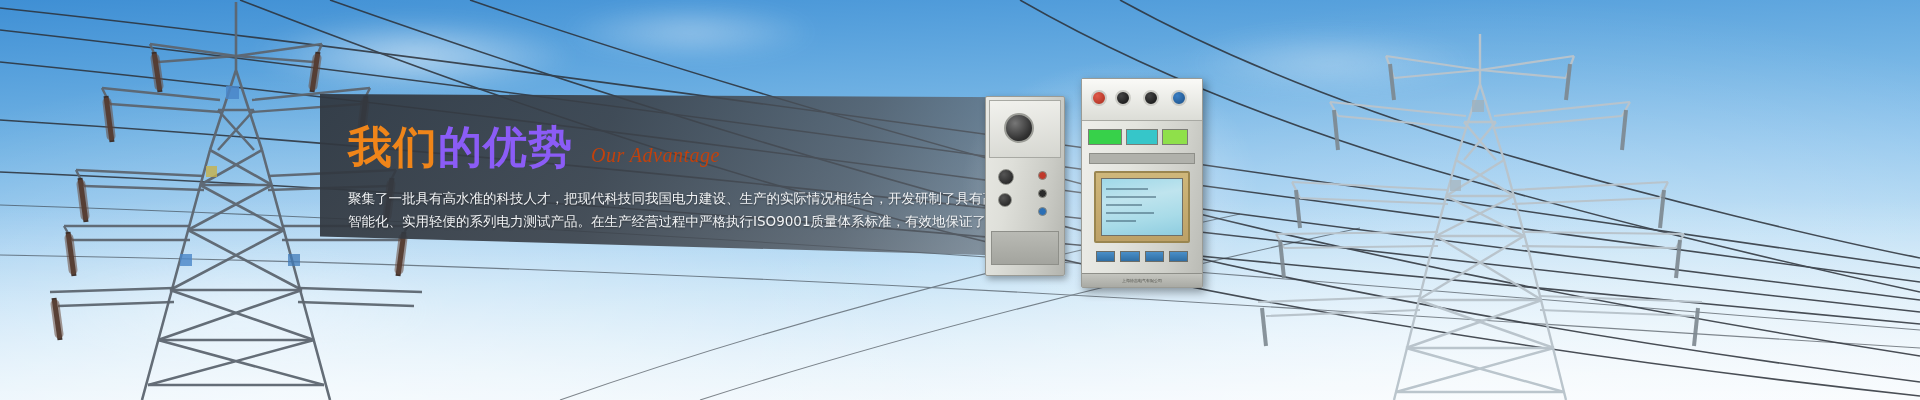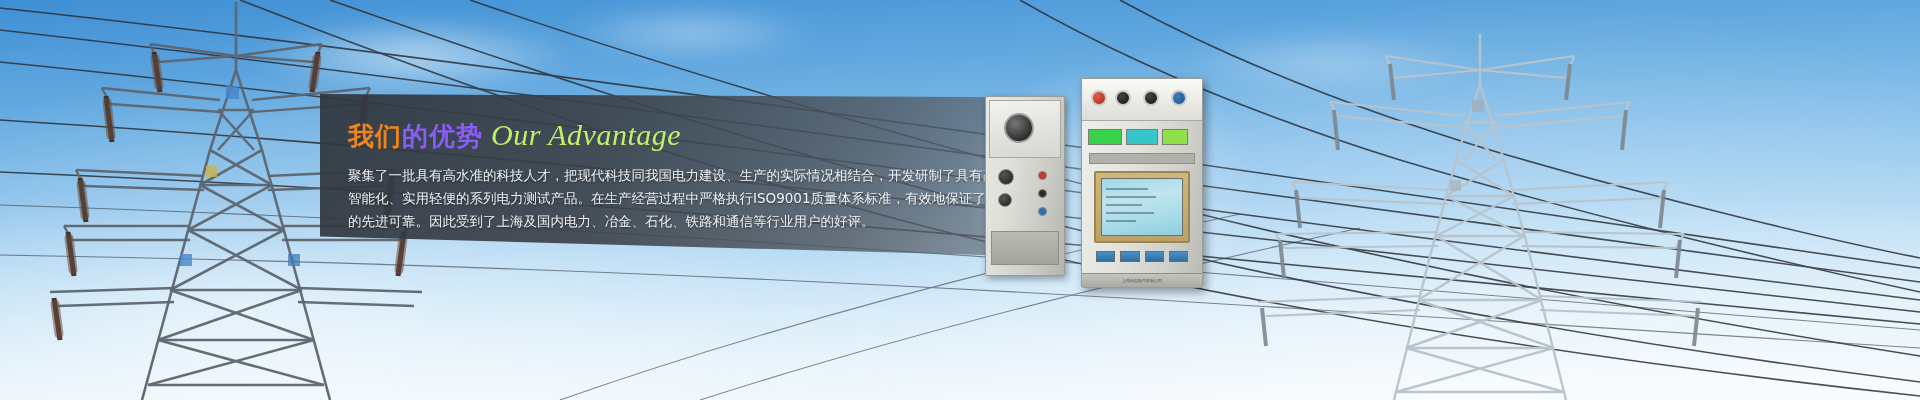"我们" .t-cn { font-size: 26px -> 44px }
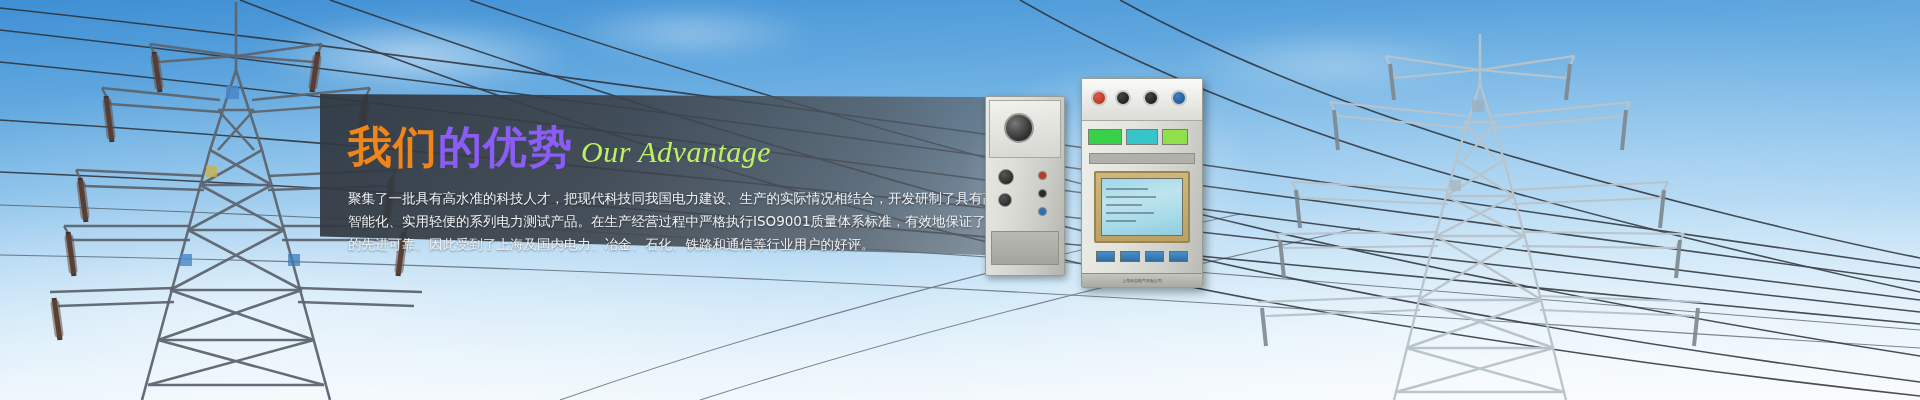"Our Advantage" .t-en { color: #bef264 -> #c2410c; font-size: 30px -> 20px; margin-left: 8px -> 18px }
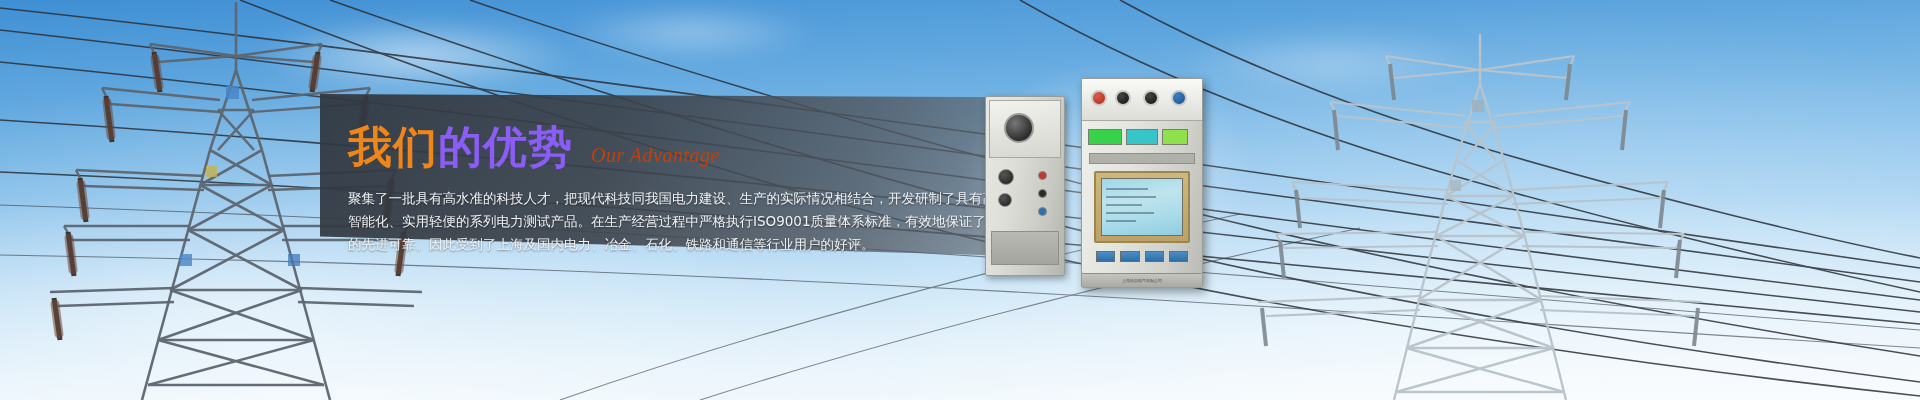"的先进可靠。因此受到了上海及国内电力、冶金、石化、铁路和通信等行业用户的好评。" div.body-line { html: <div>的先进可靠。因此受到了上海及国内电力、冶金、石化、铁路和通信等行业用户的好评。</div> -> none }
